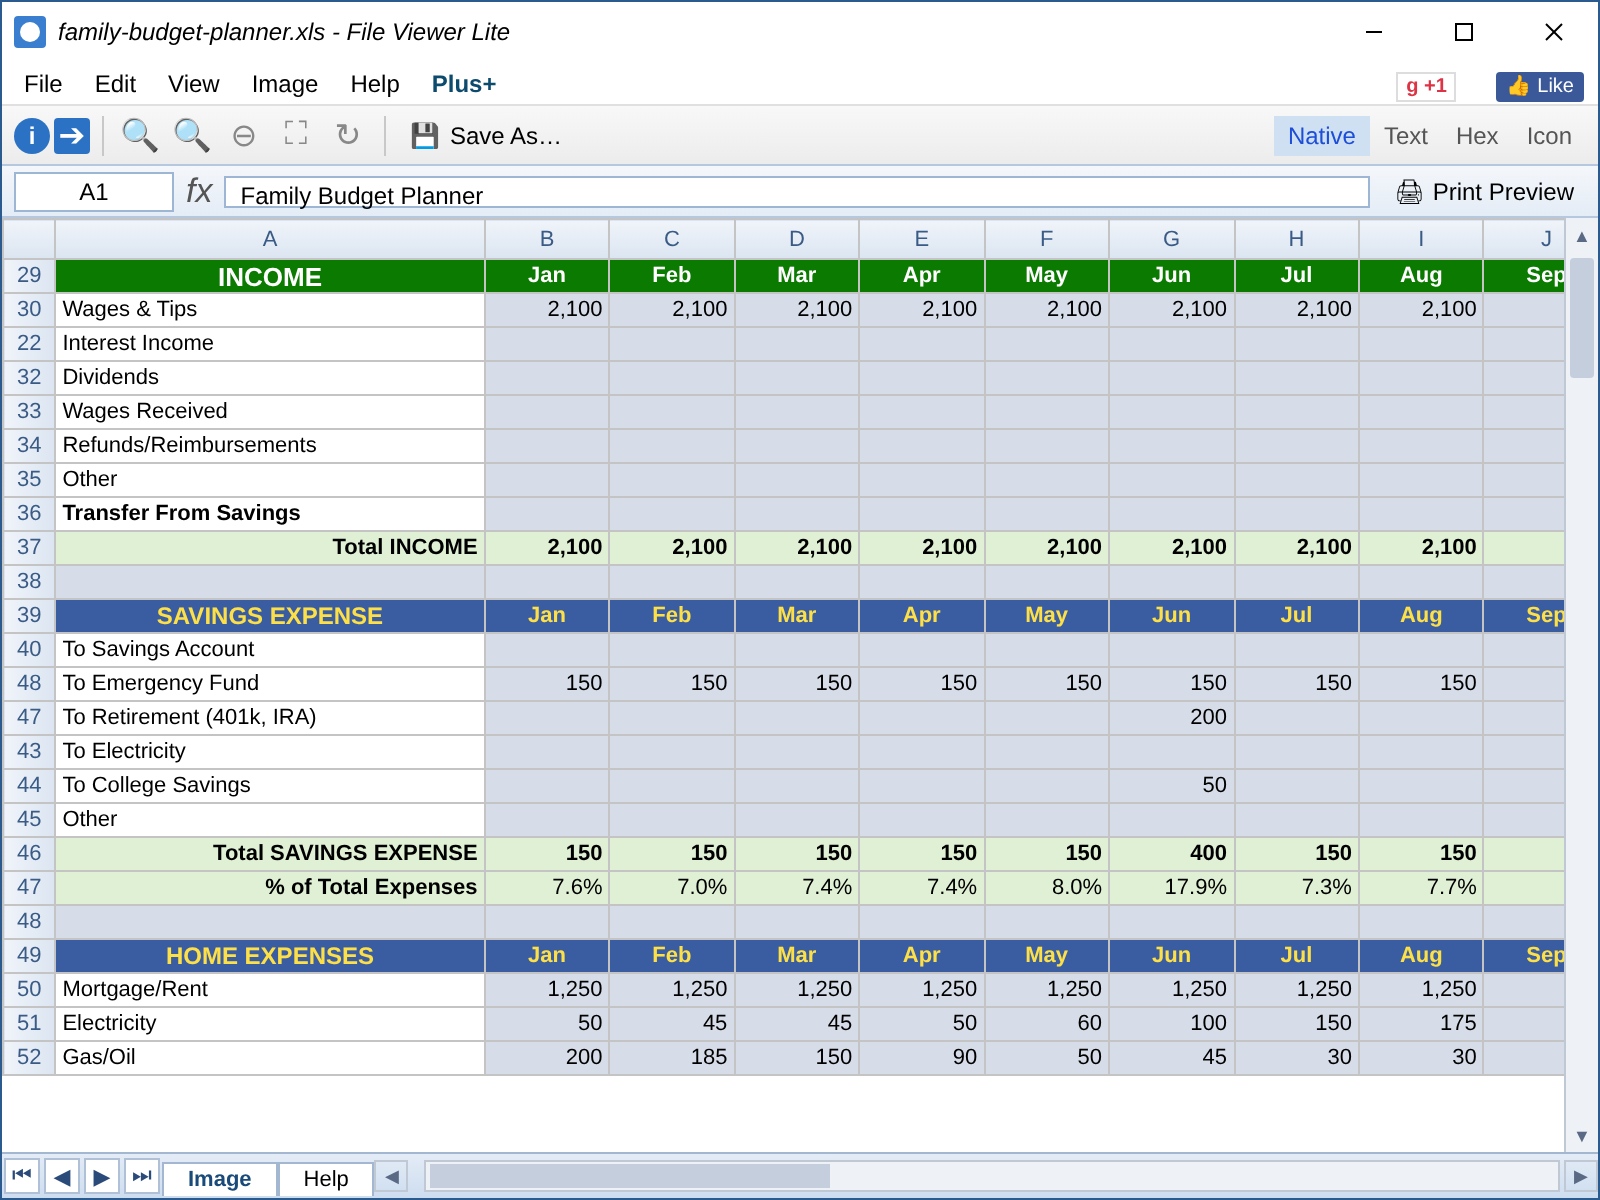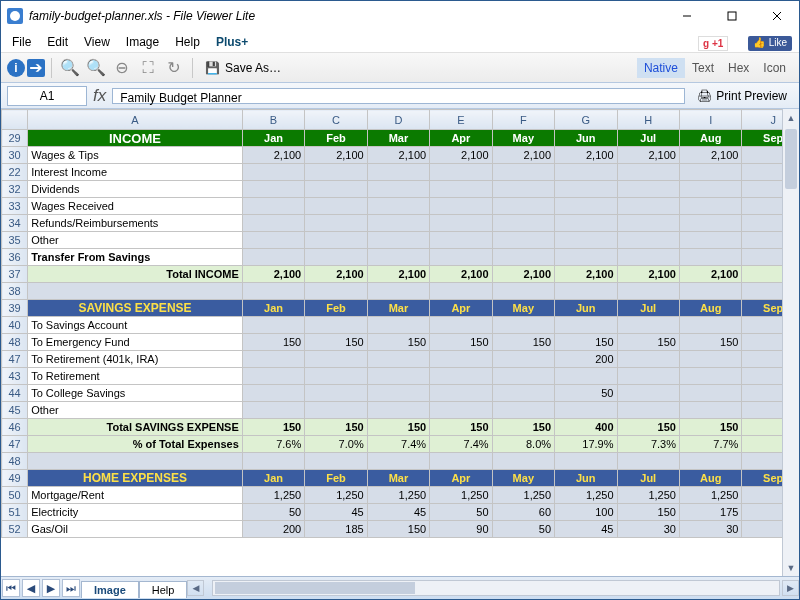"To Retirement" td.whiteA { text: Retirement -> Electricity }
